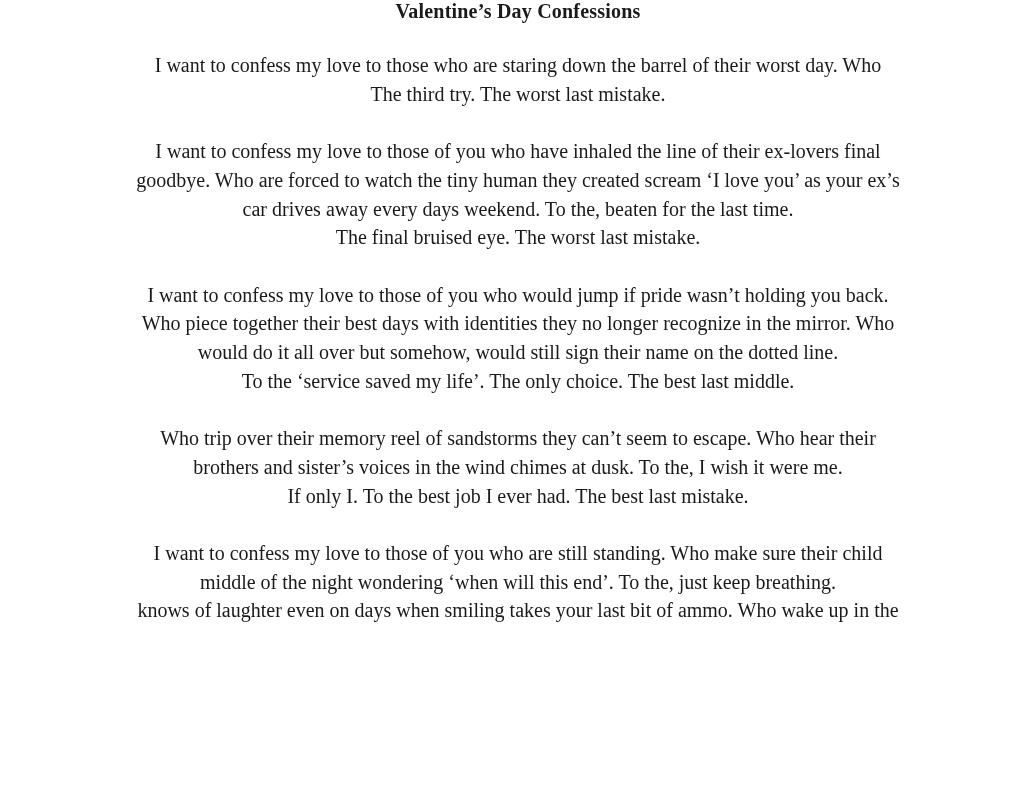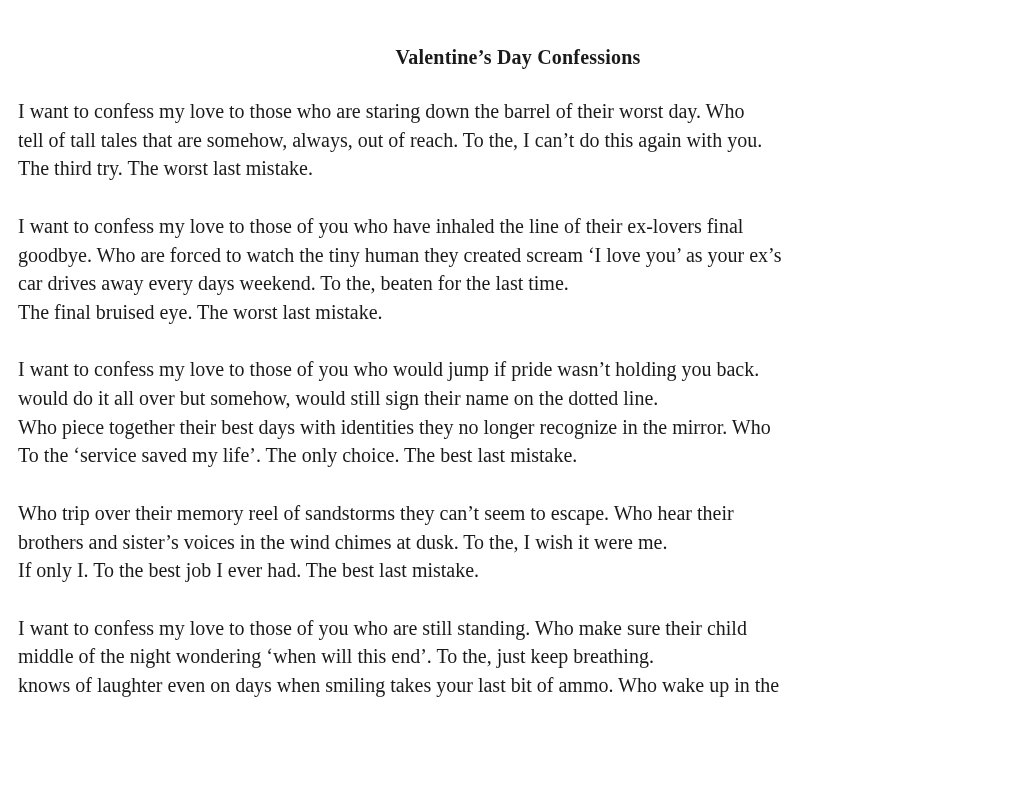"Valentine’s Day Confessions" .page { padding-top: 46px -> none }
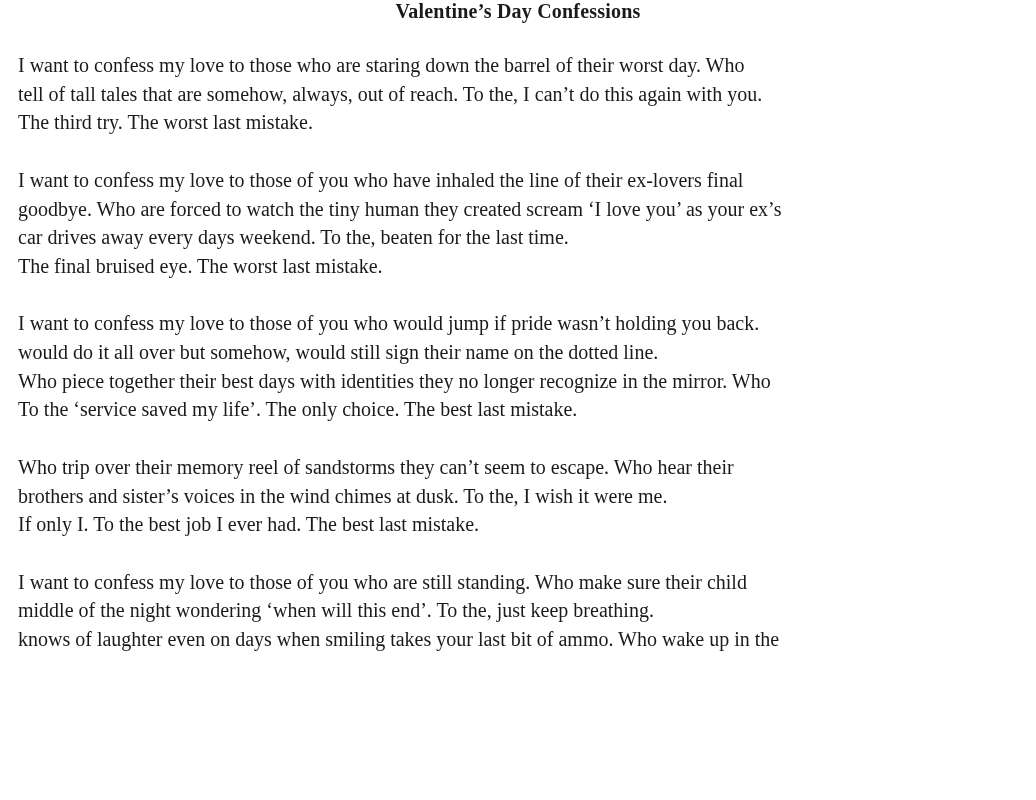"I want to confess my" .line { text-align: left -> center }
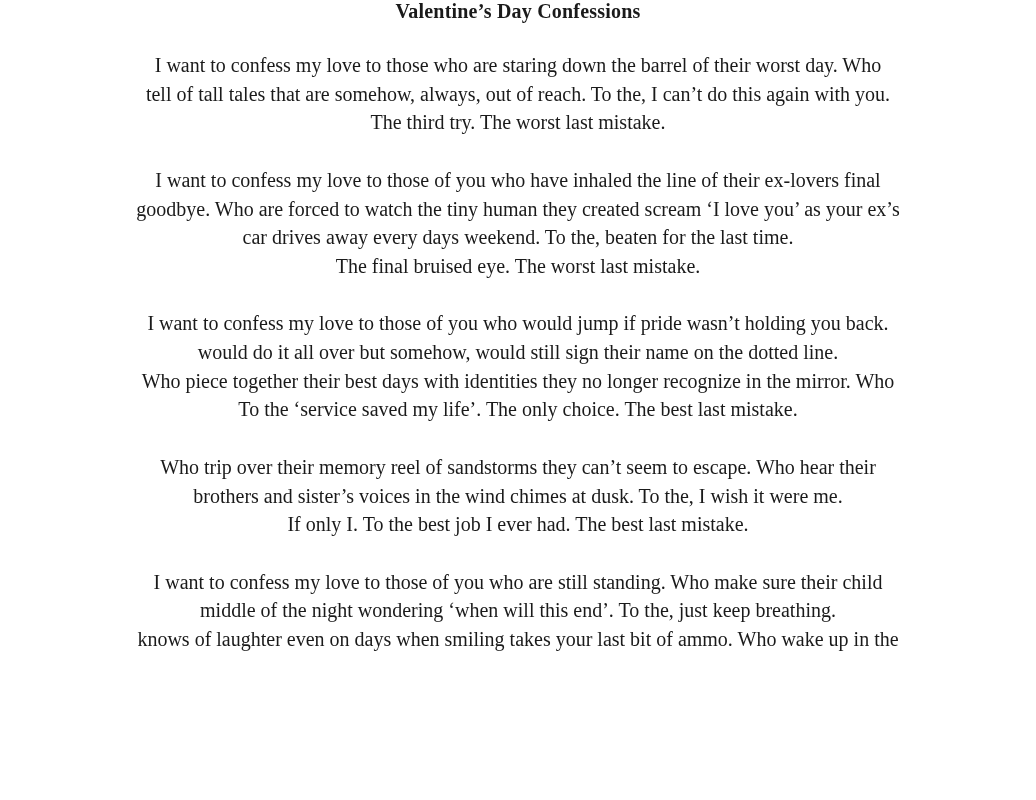"tell of tall tales that" div.line { html: <div>tell of tall tales that are somehow, always, out of reach. To the, I can’t do this again with you.</div> -> none }
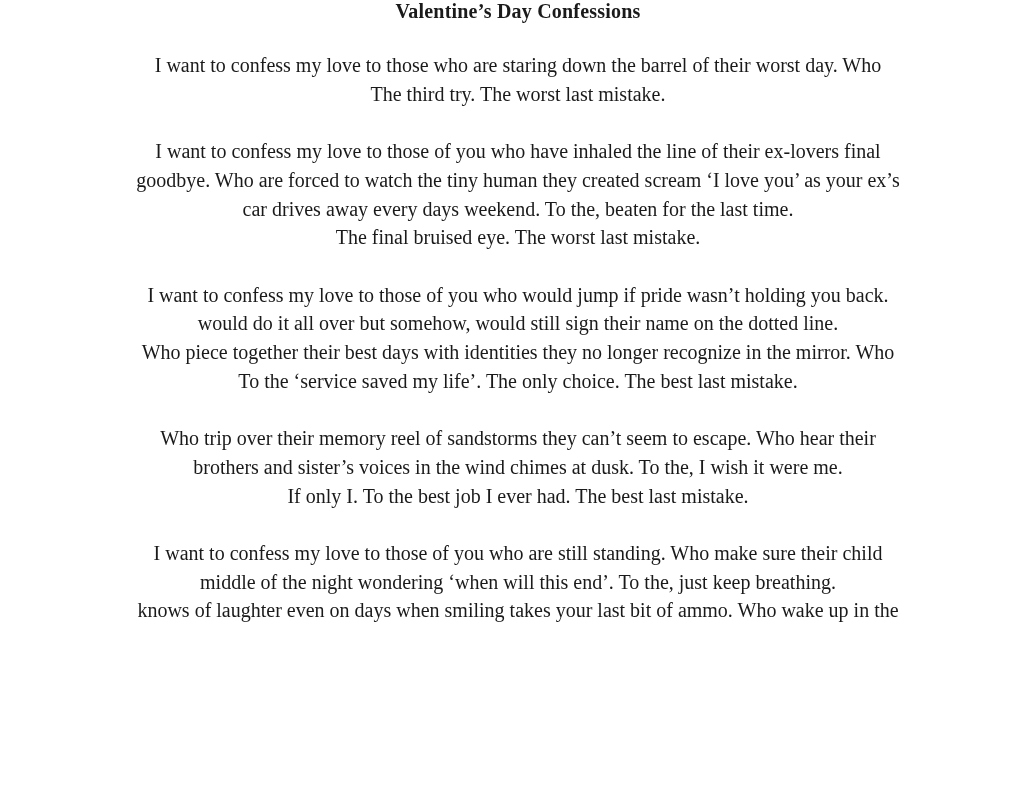"would do it all over" div.line { order: before "Who piece together their best" -> after "Who piece together their best" }
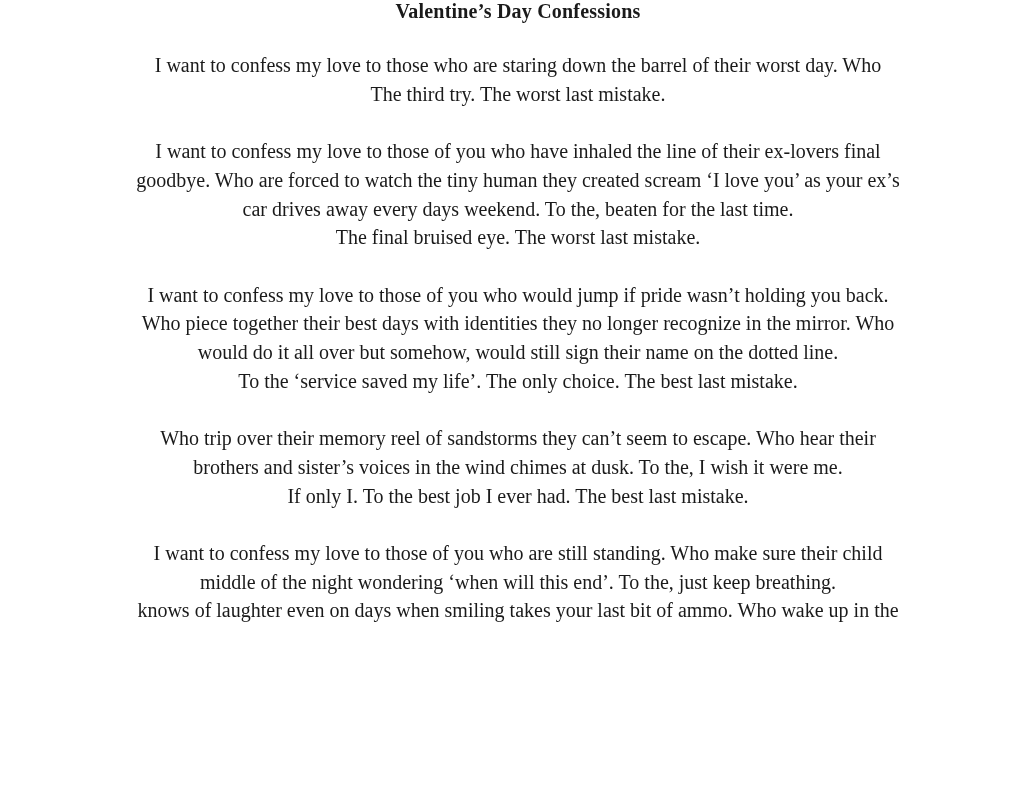"To the ‘service saved my" div.line { text: mistake -> middle }
